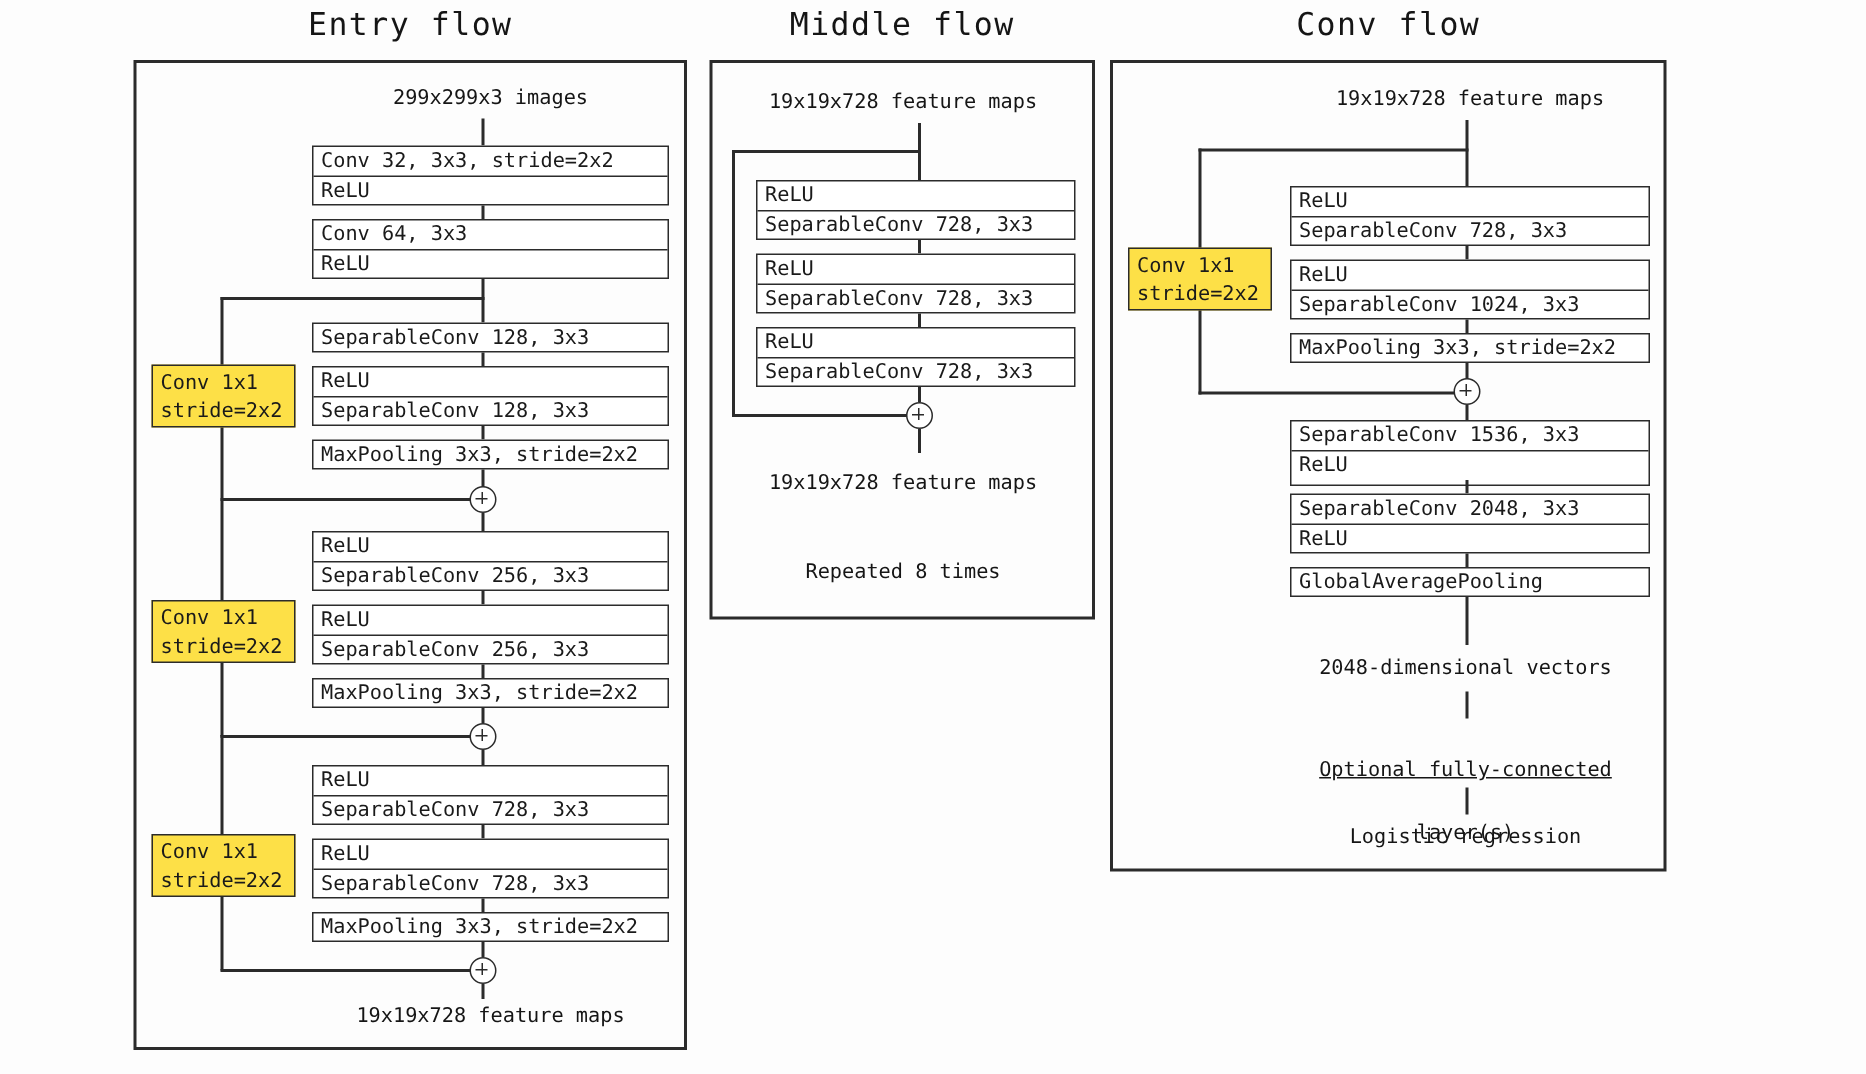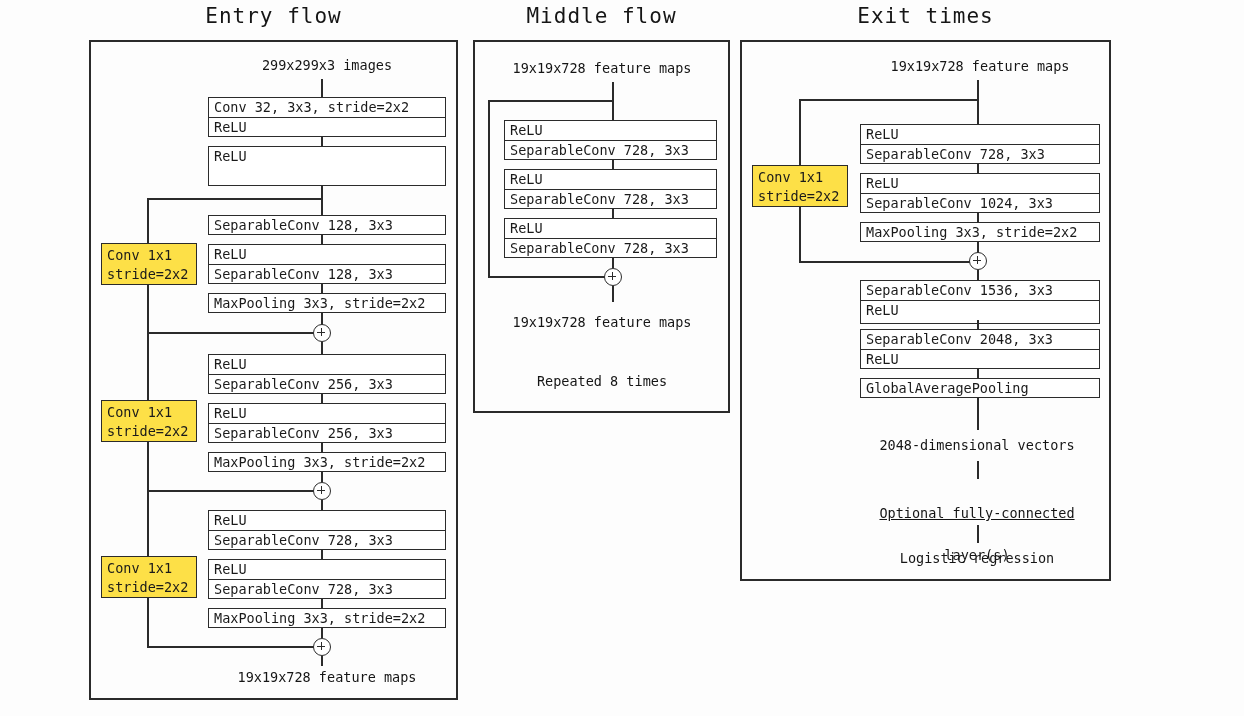"Exit times" div.title { text: Exit times -> Conv flow }
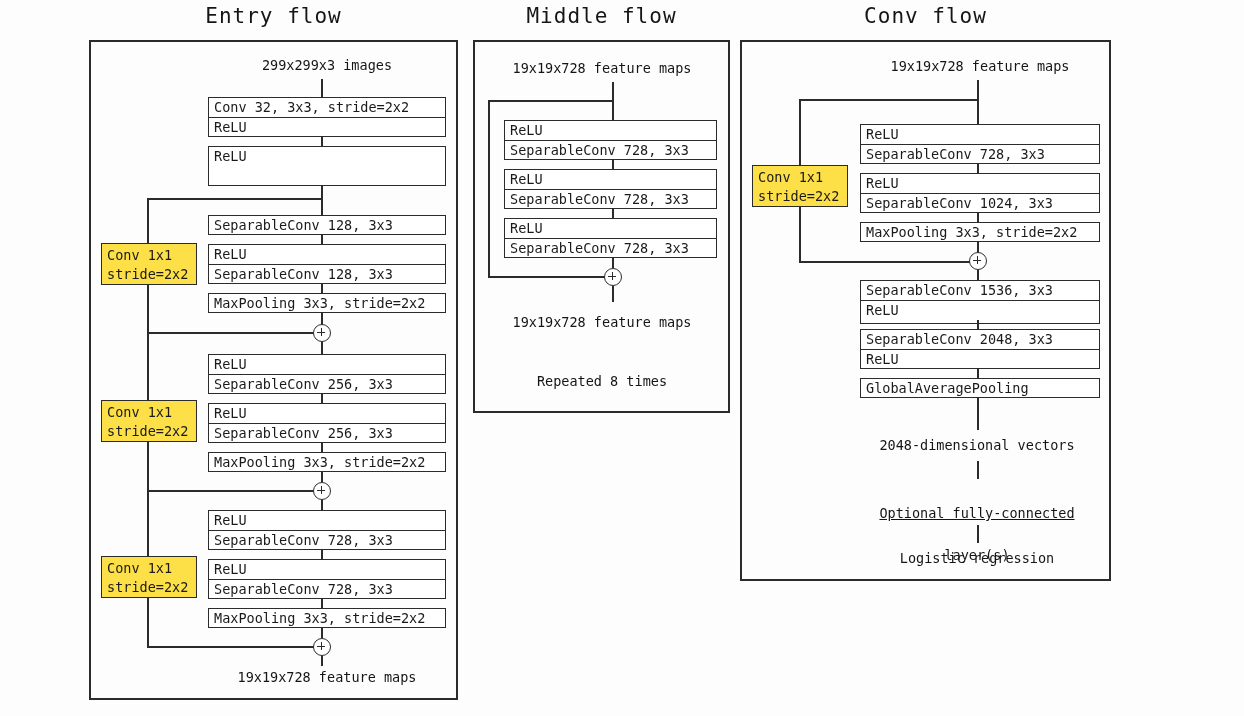"Conv 64, 3x3" div.row { html: none -> <div>Conv 64, 3x3</div> }
